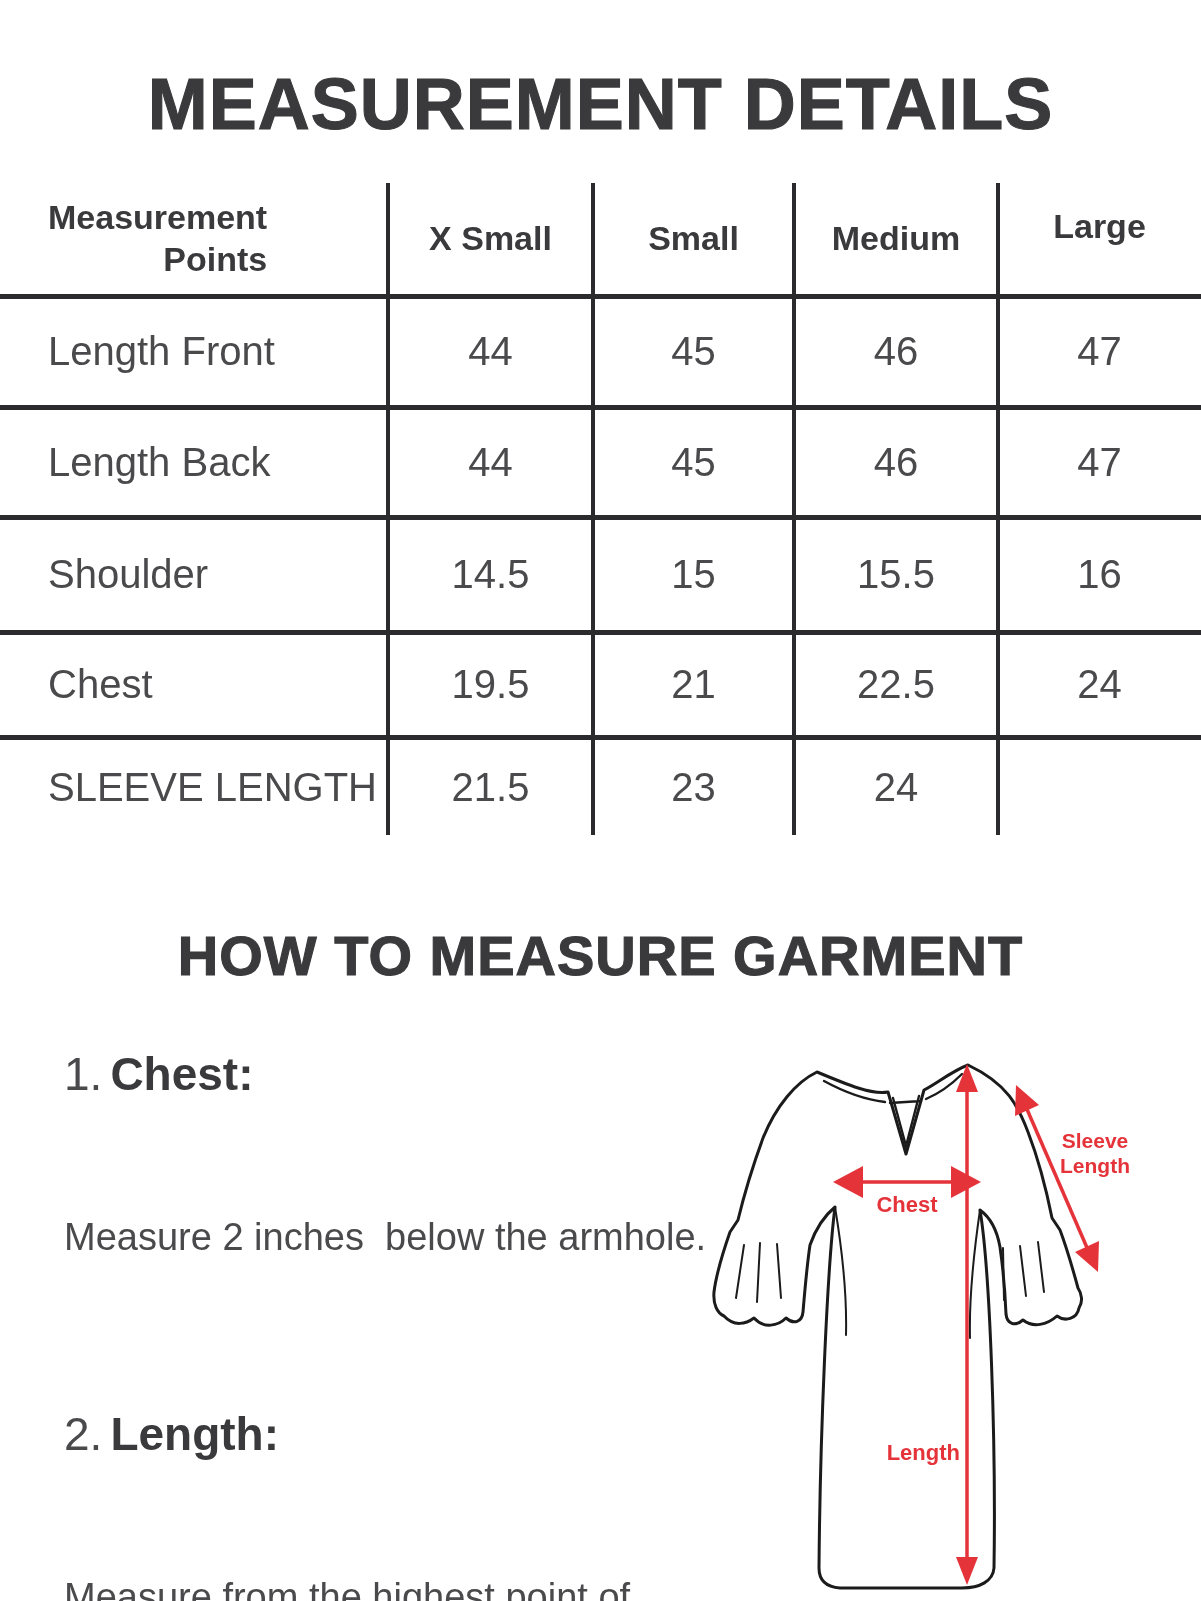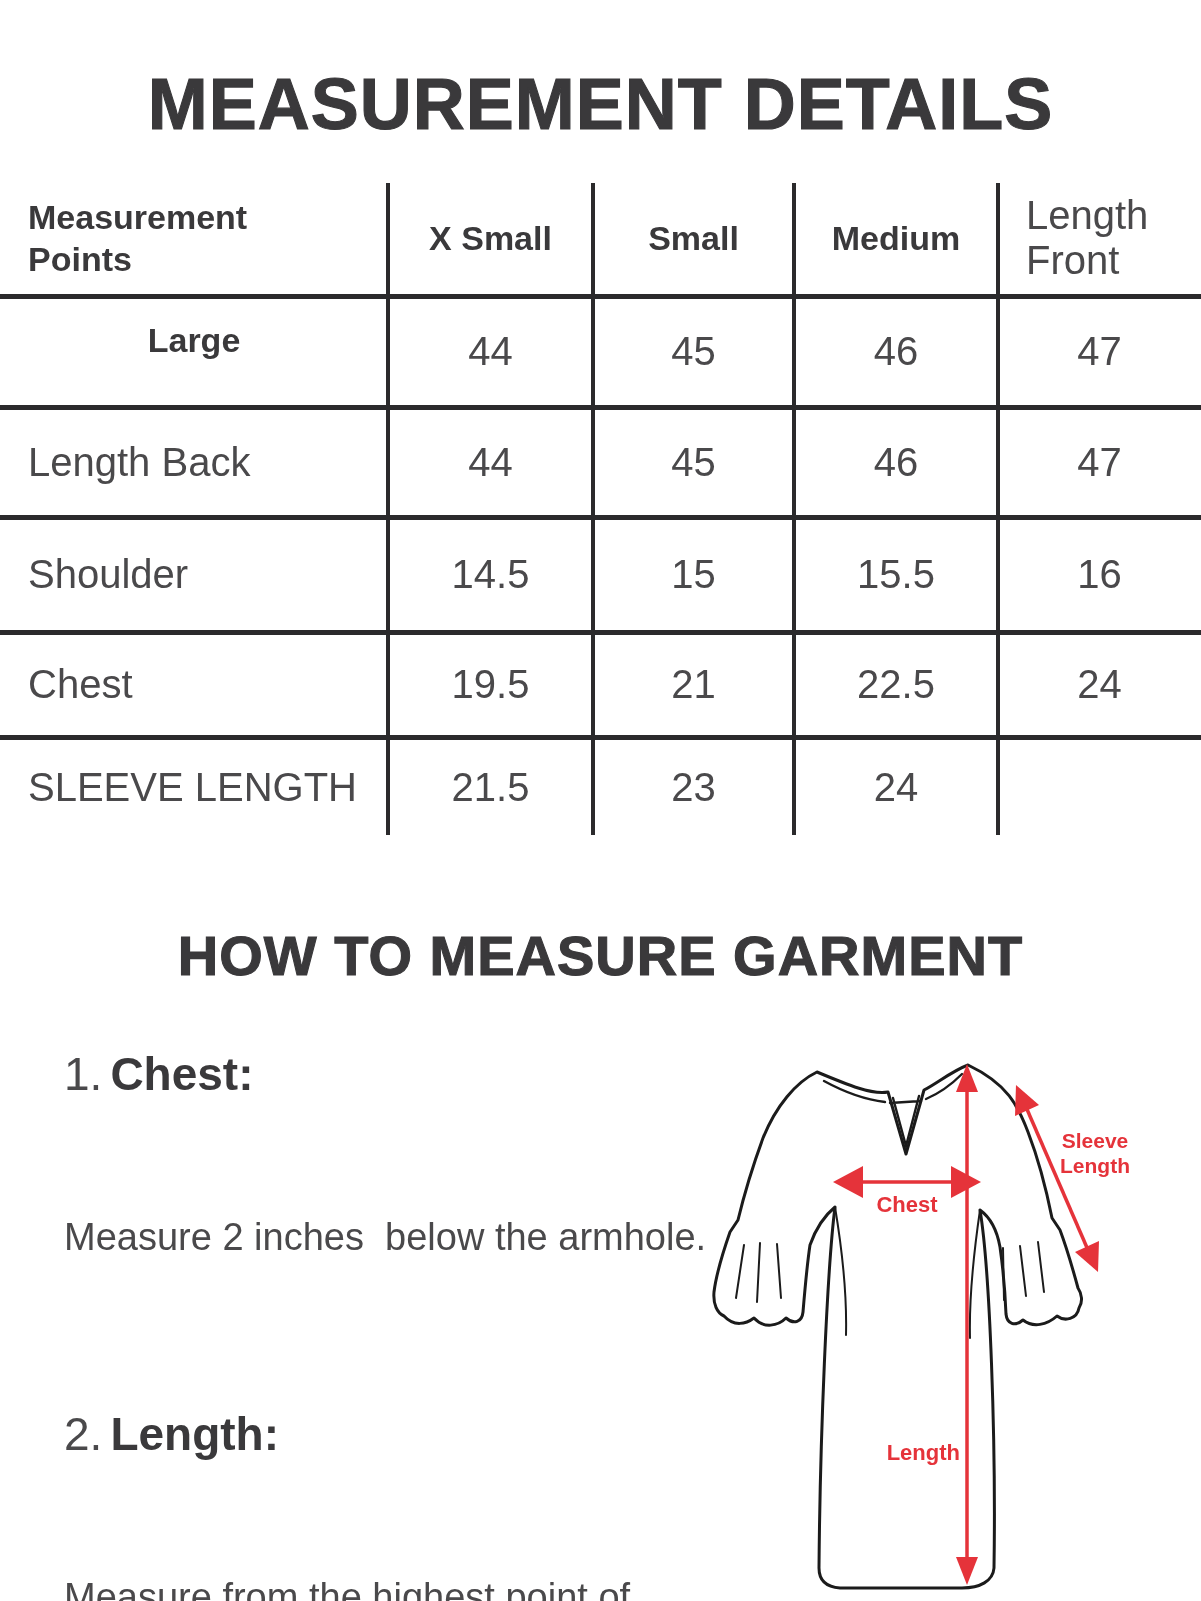"Measurement" .cell.left { padding-left: 28px -> 48px; text-align: none -> right }
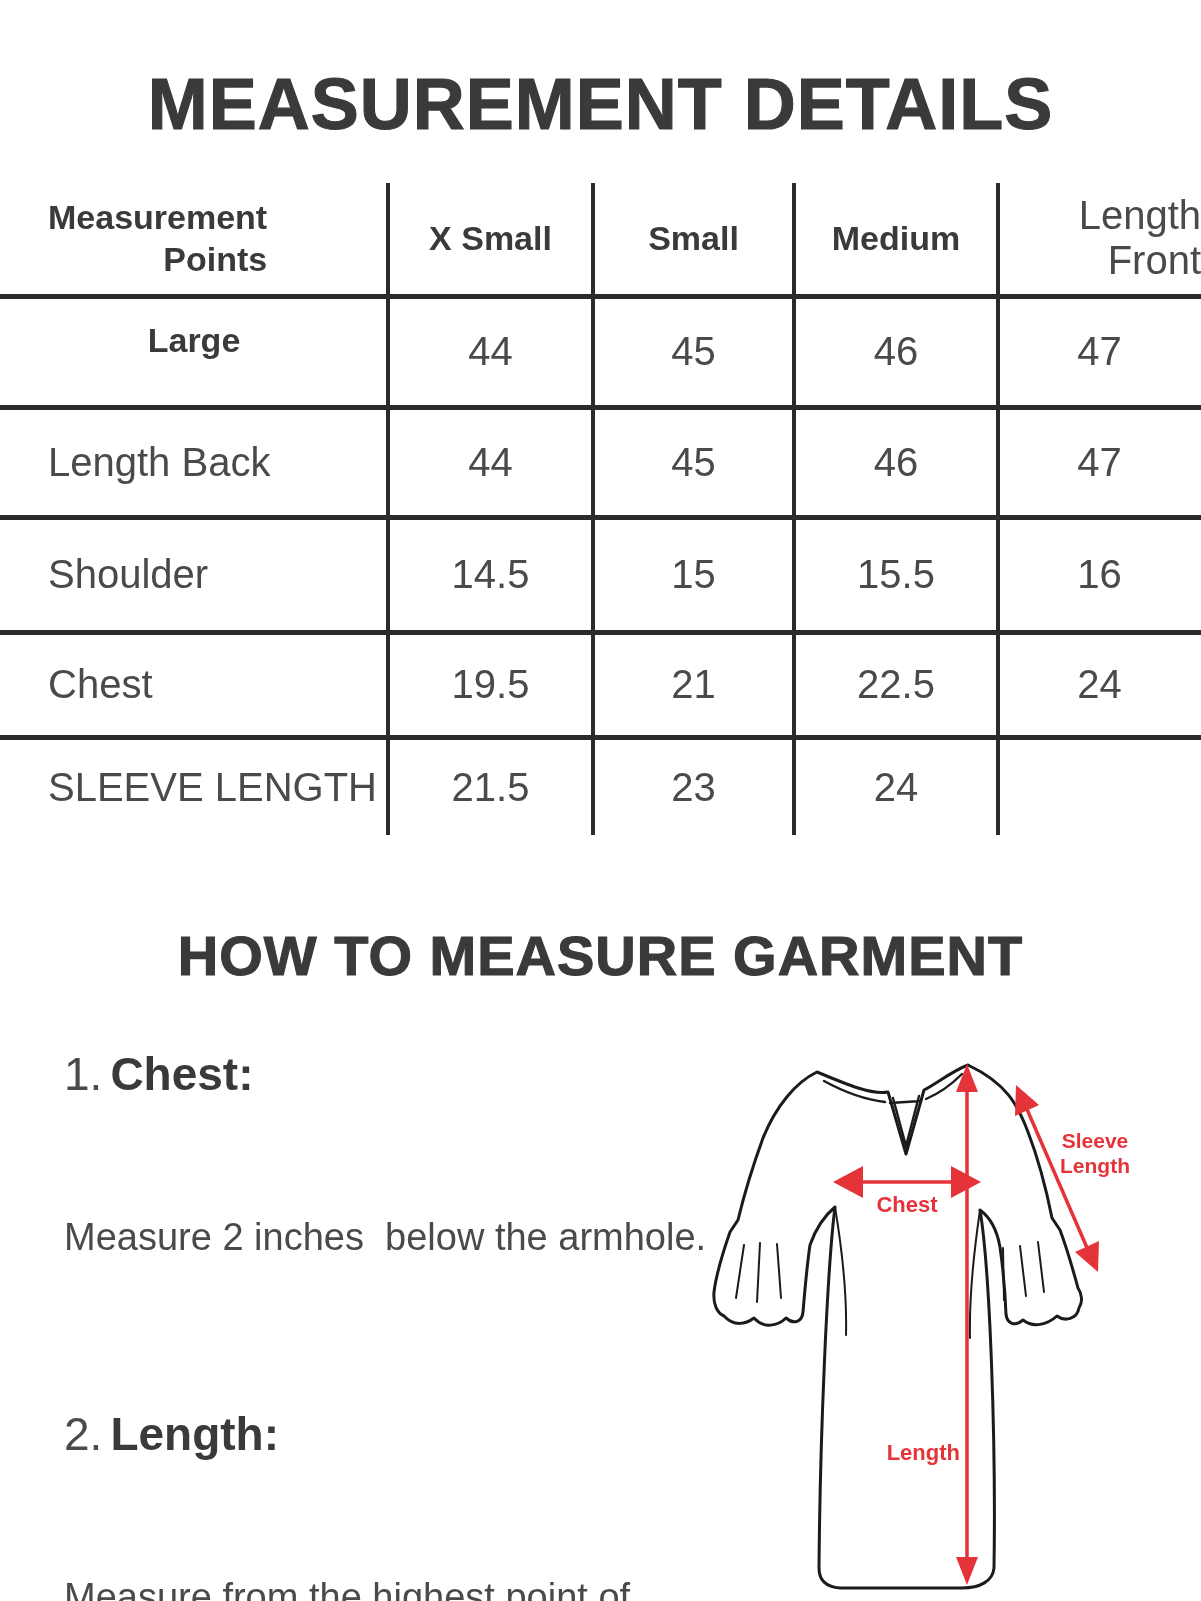"Length Front" div.cell { order: before "Large" -> after "Large" }
